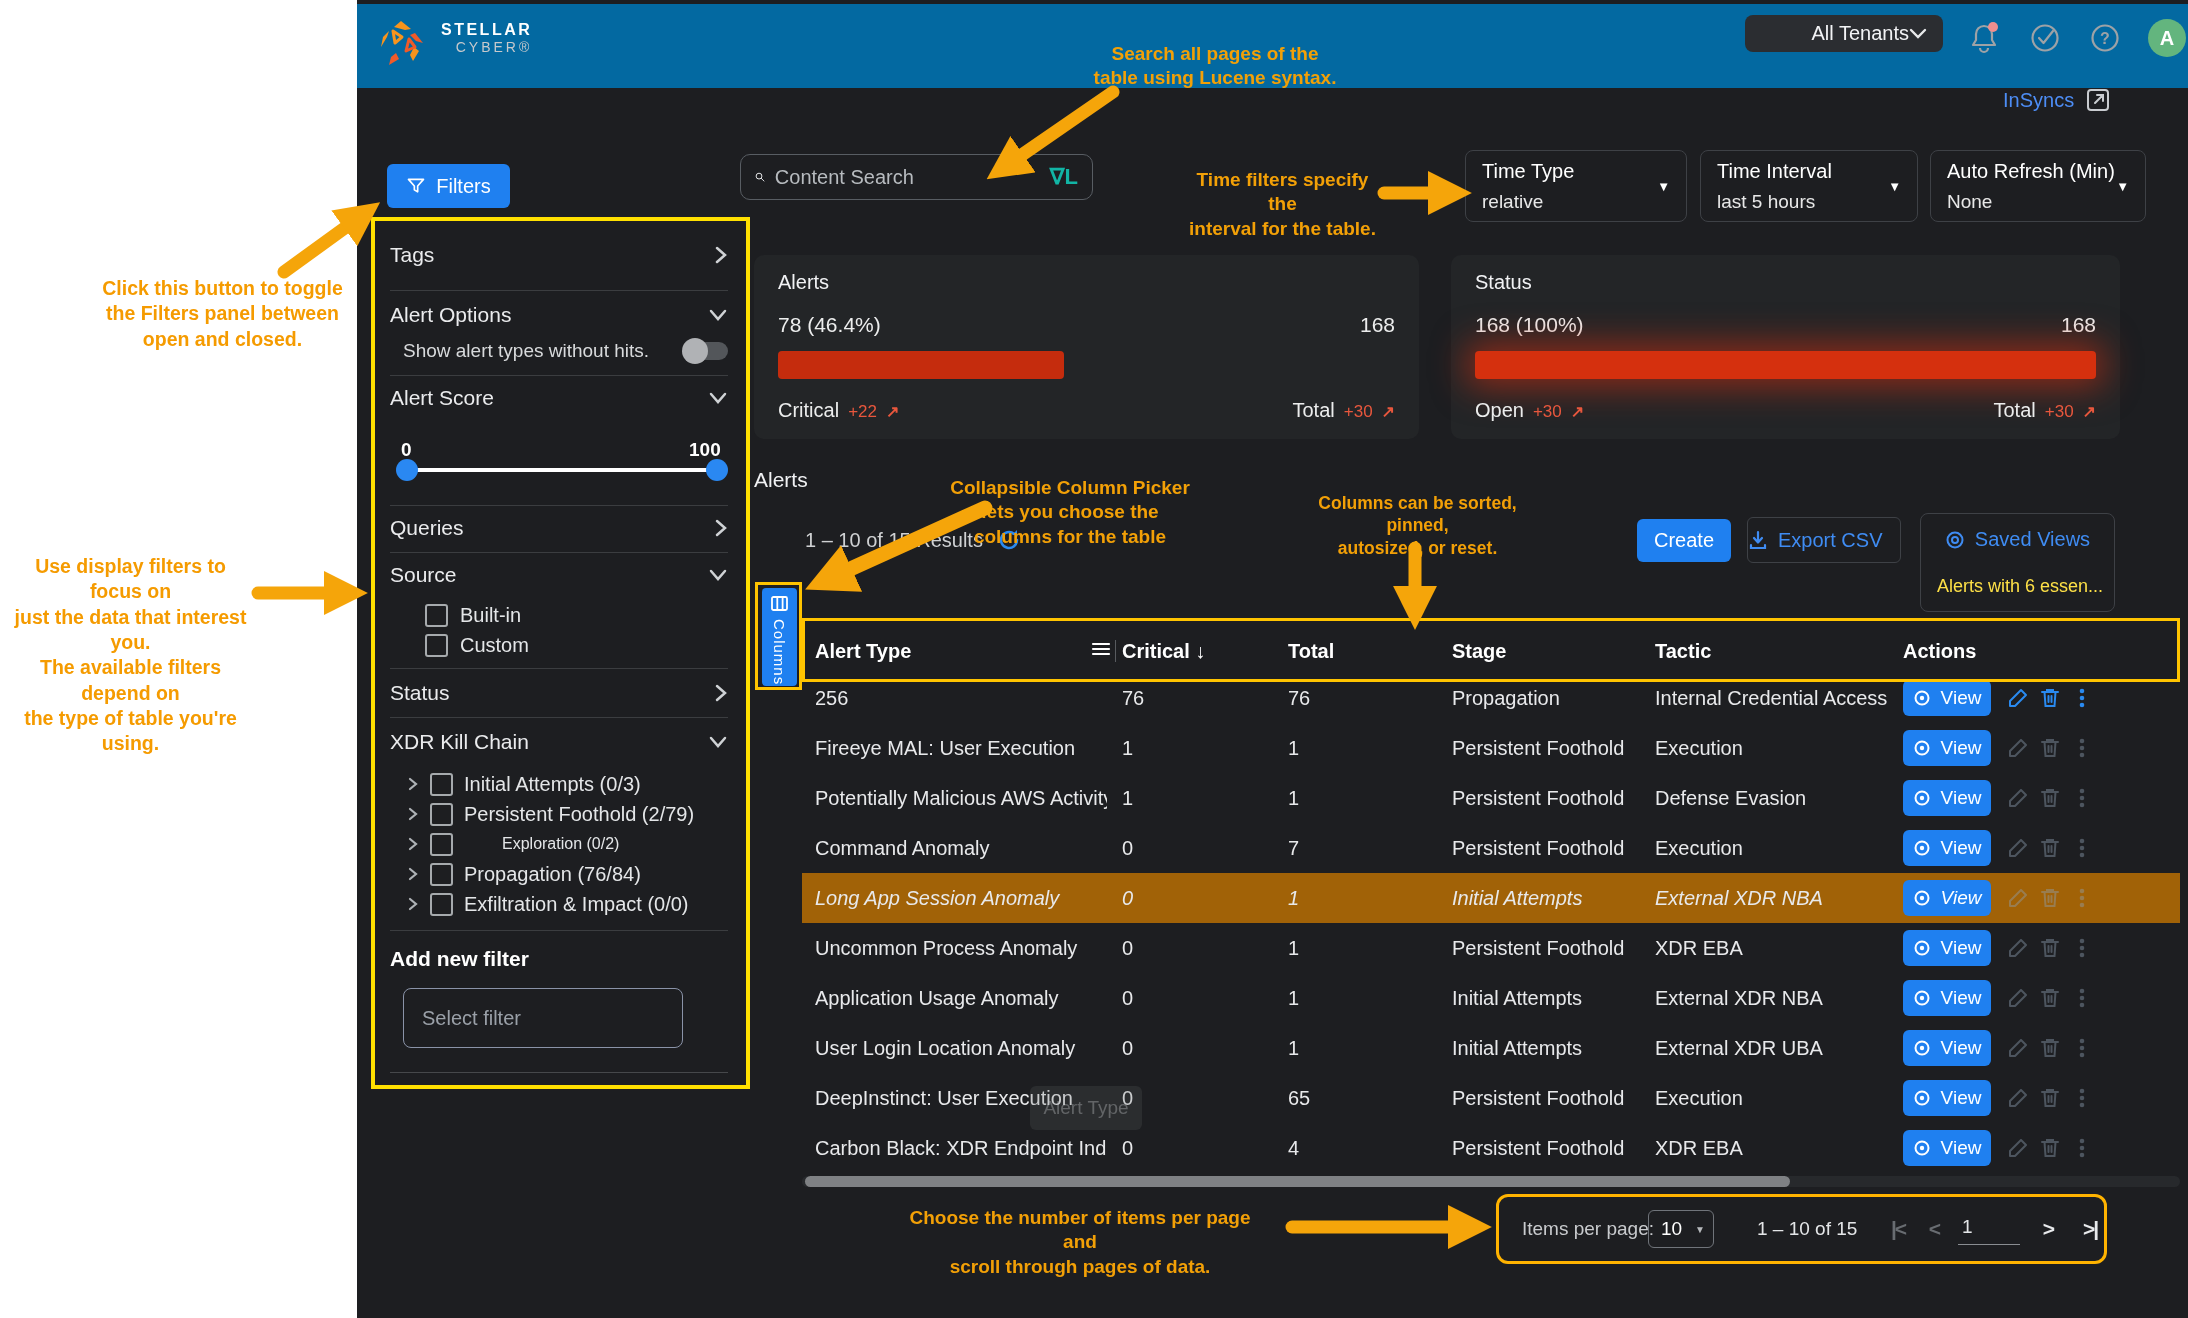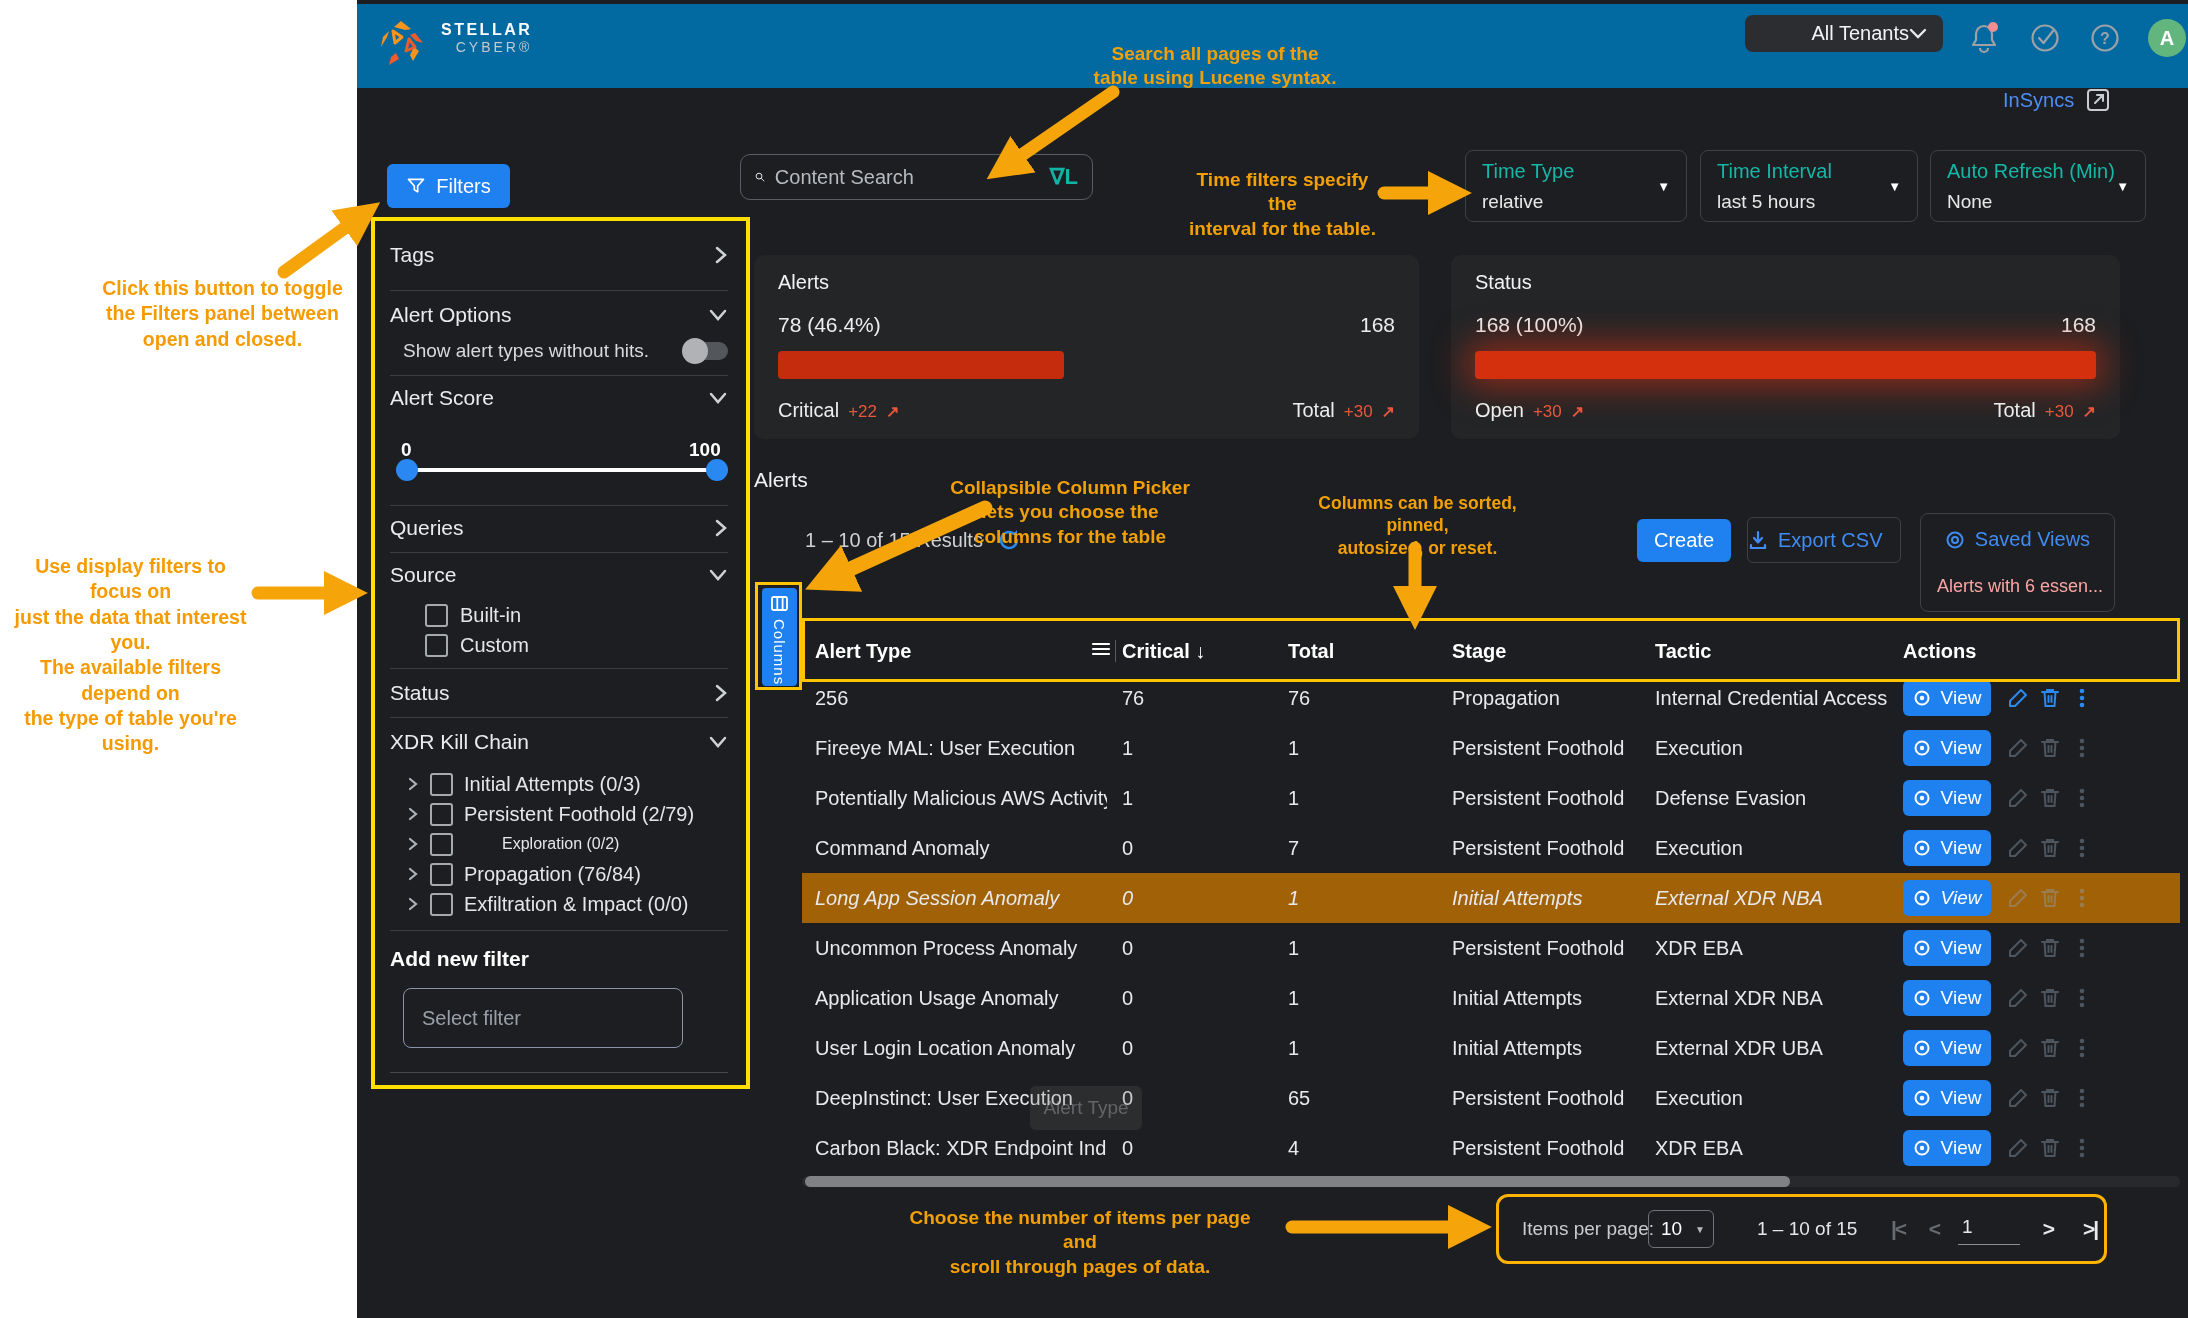"Time Type" .timebox .tlabel { color: #14b8a6 -> #ffffff }
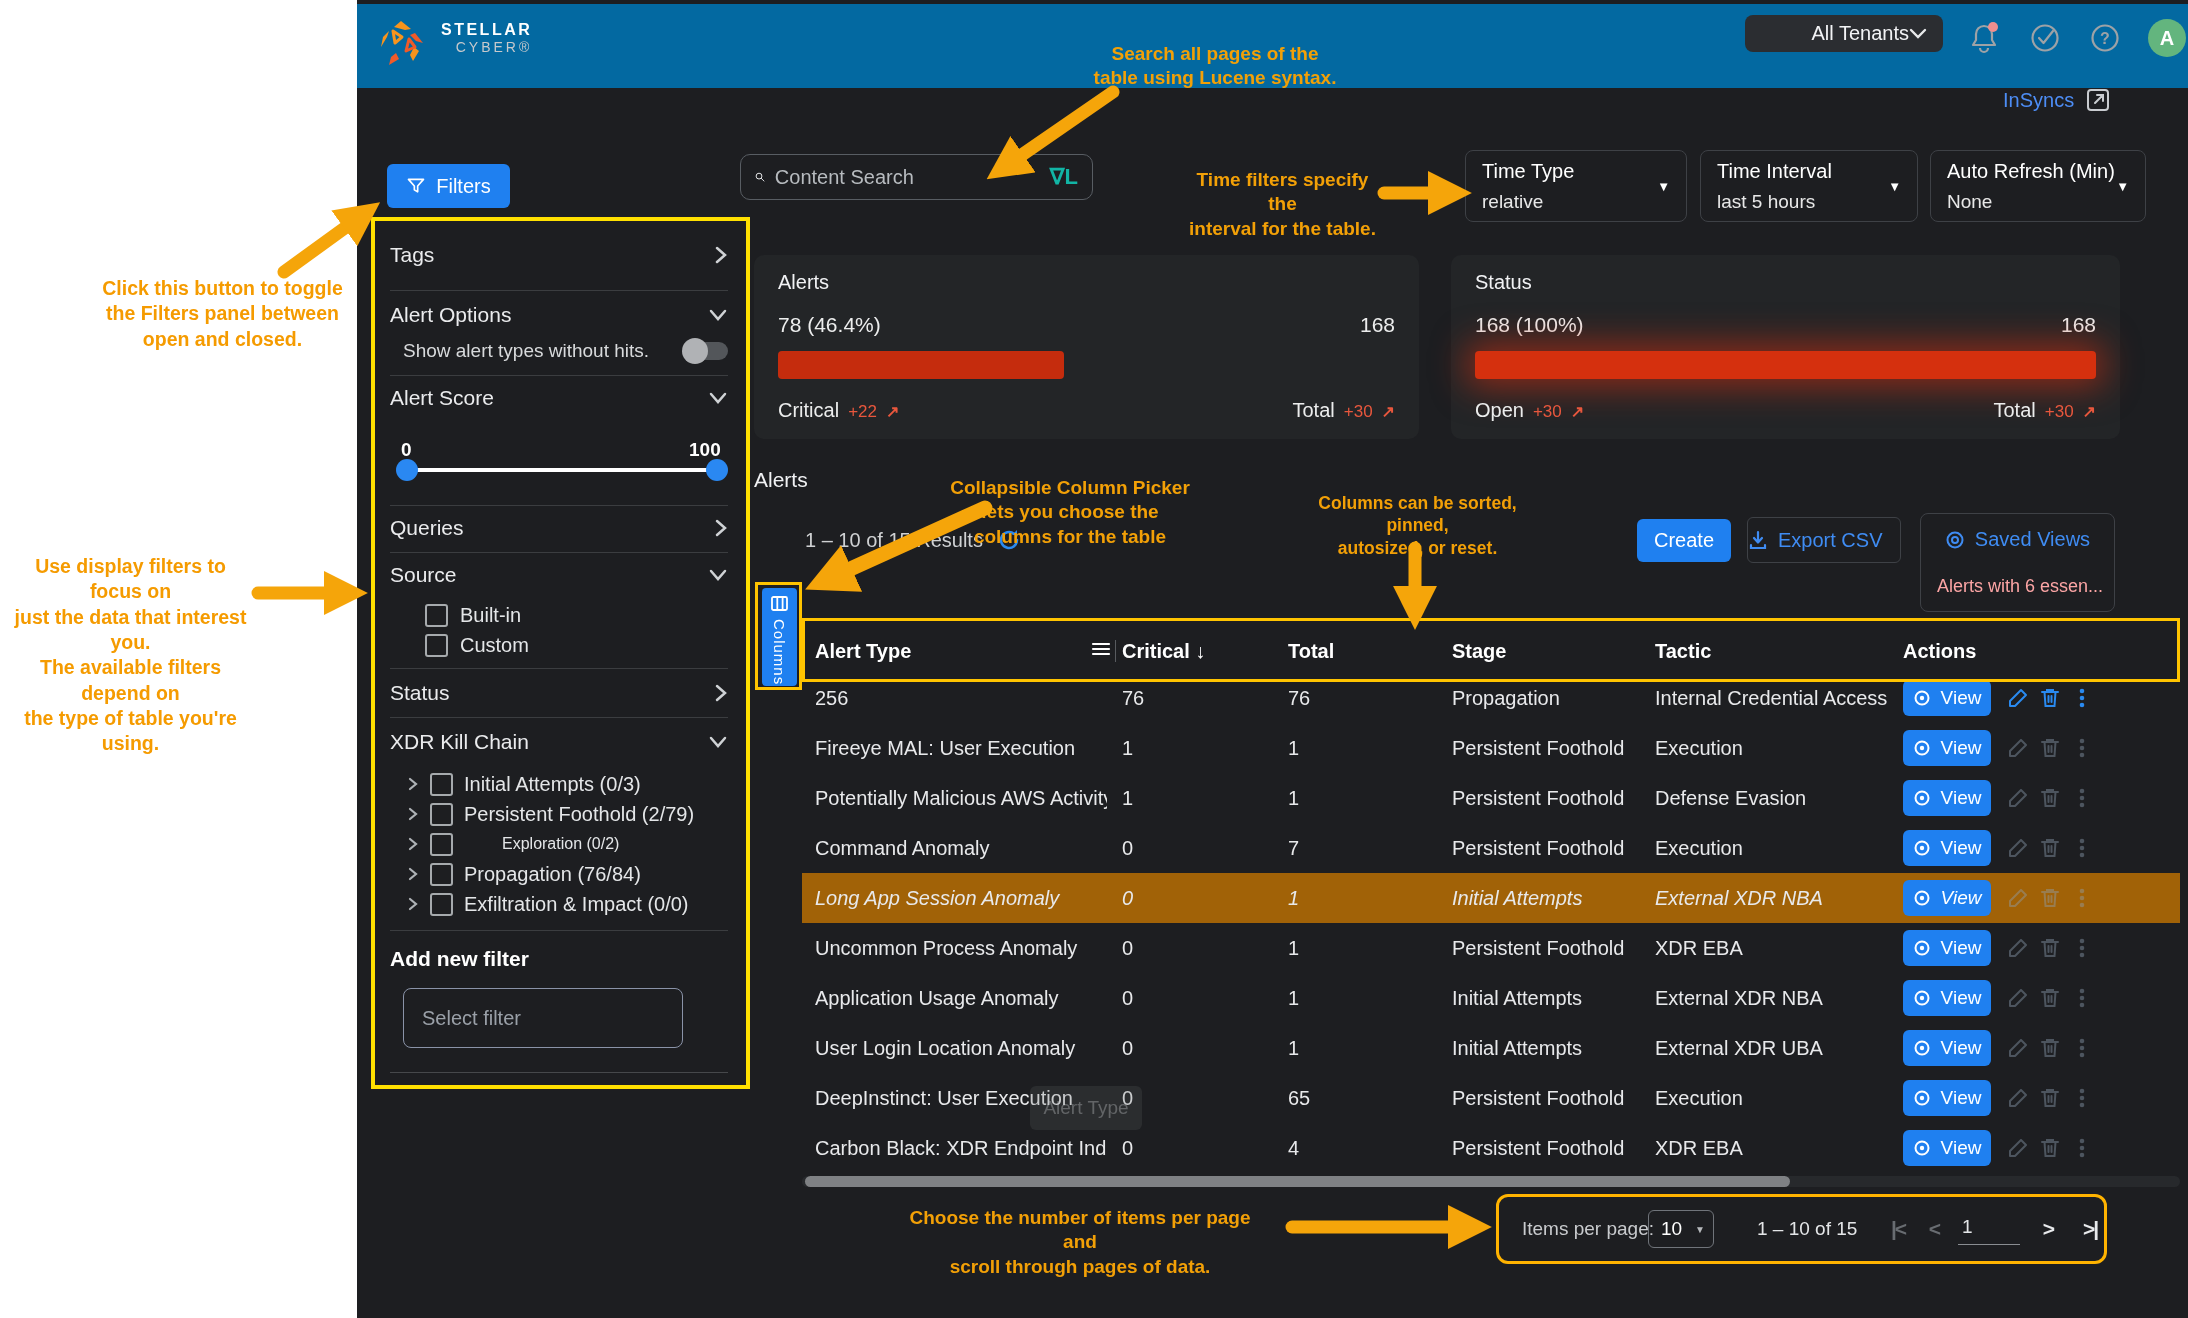"Alerts with 6 essen..." .savedviews .svsub { color: #fca5a5 -> #fde047 }
